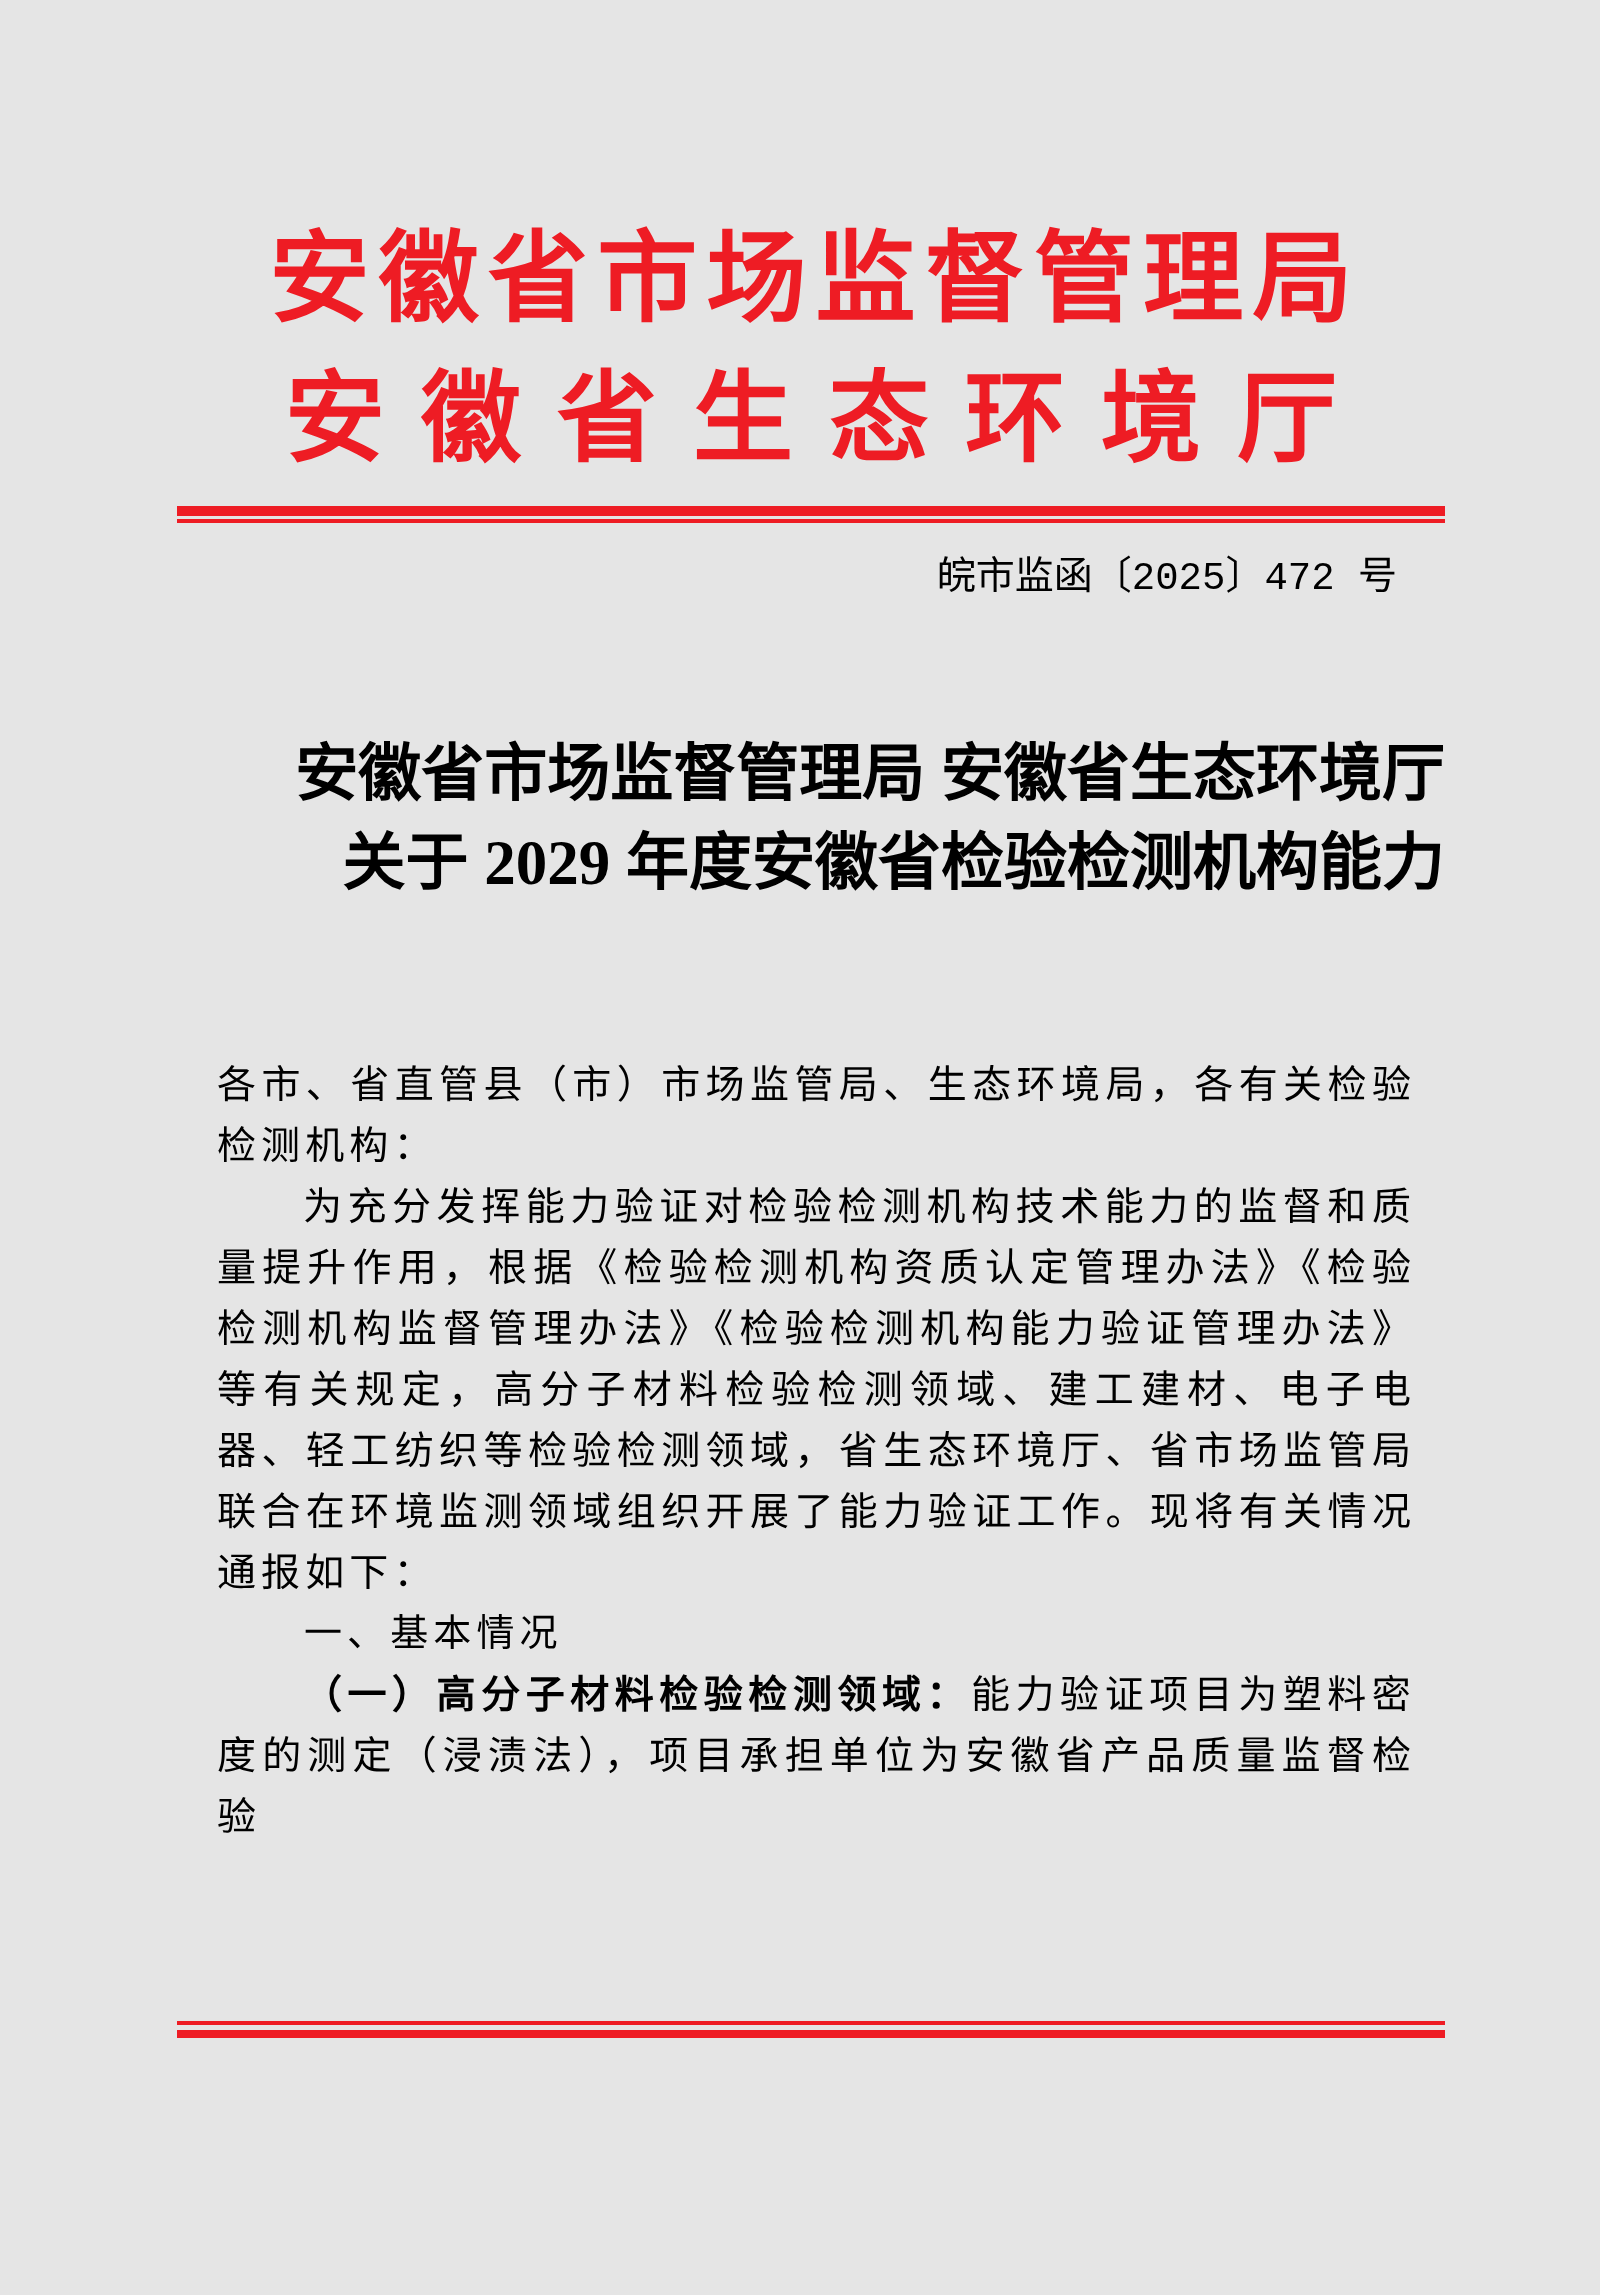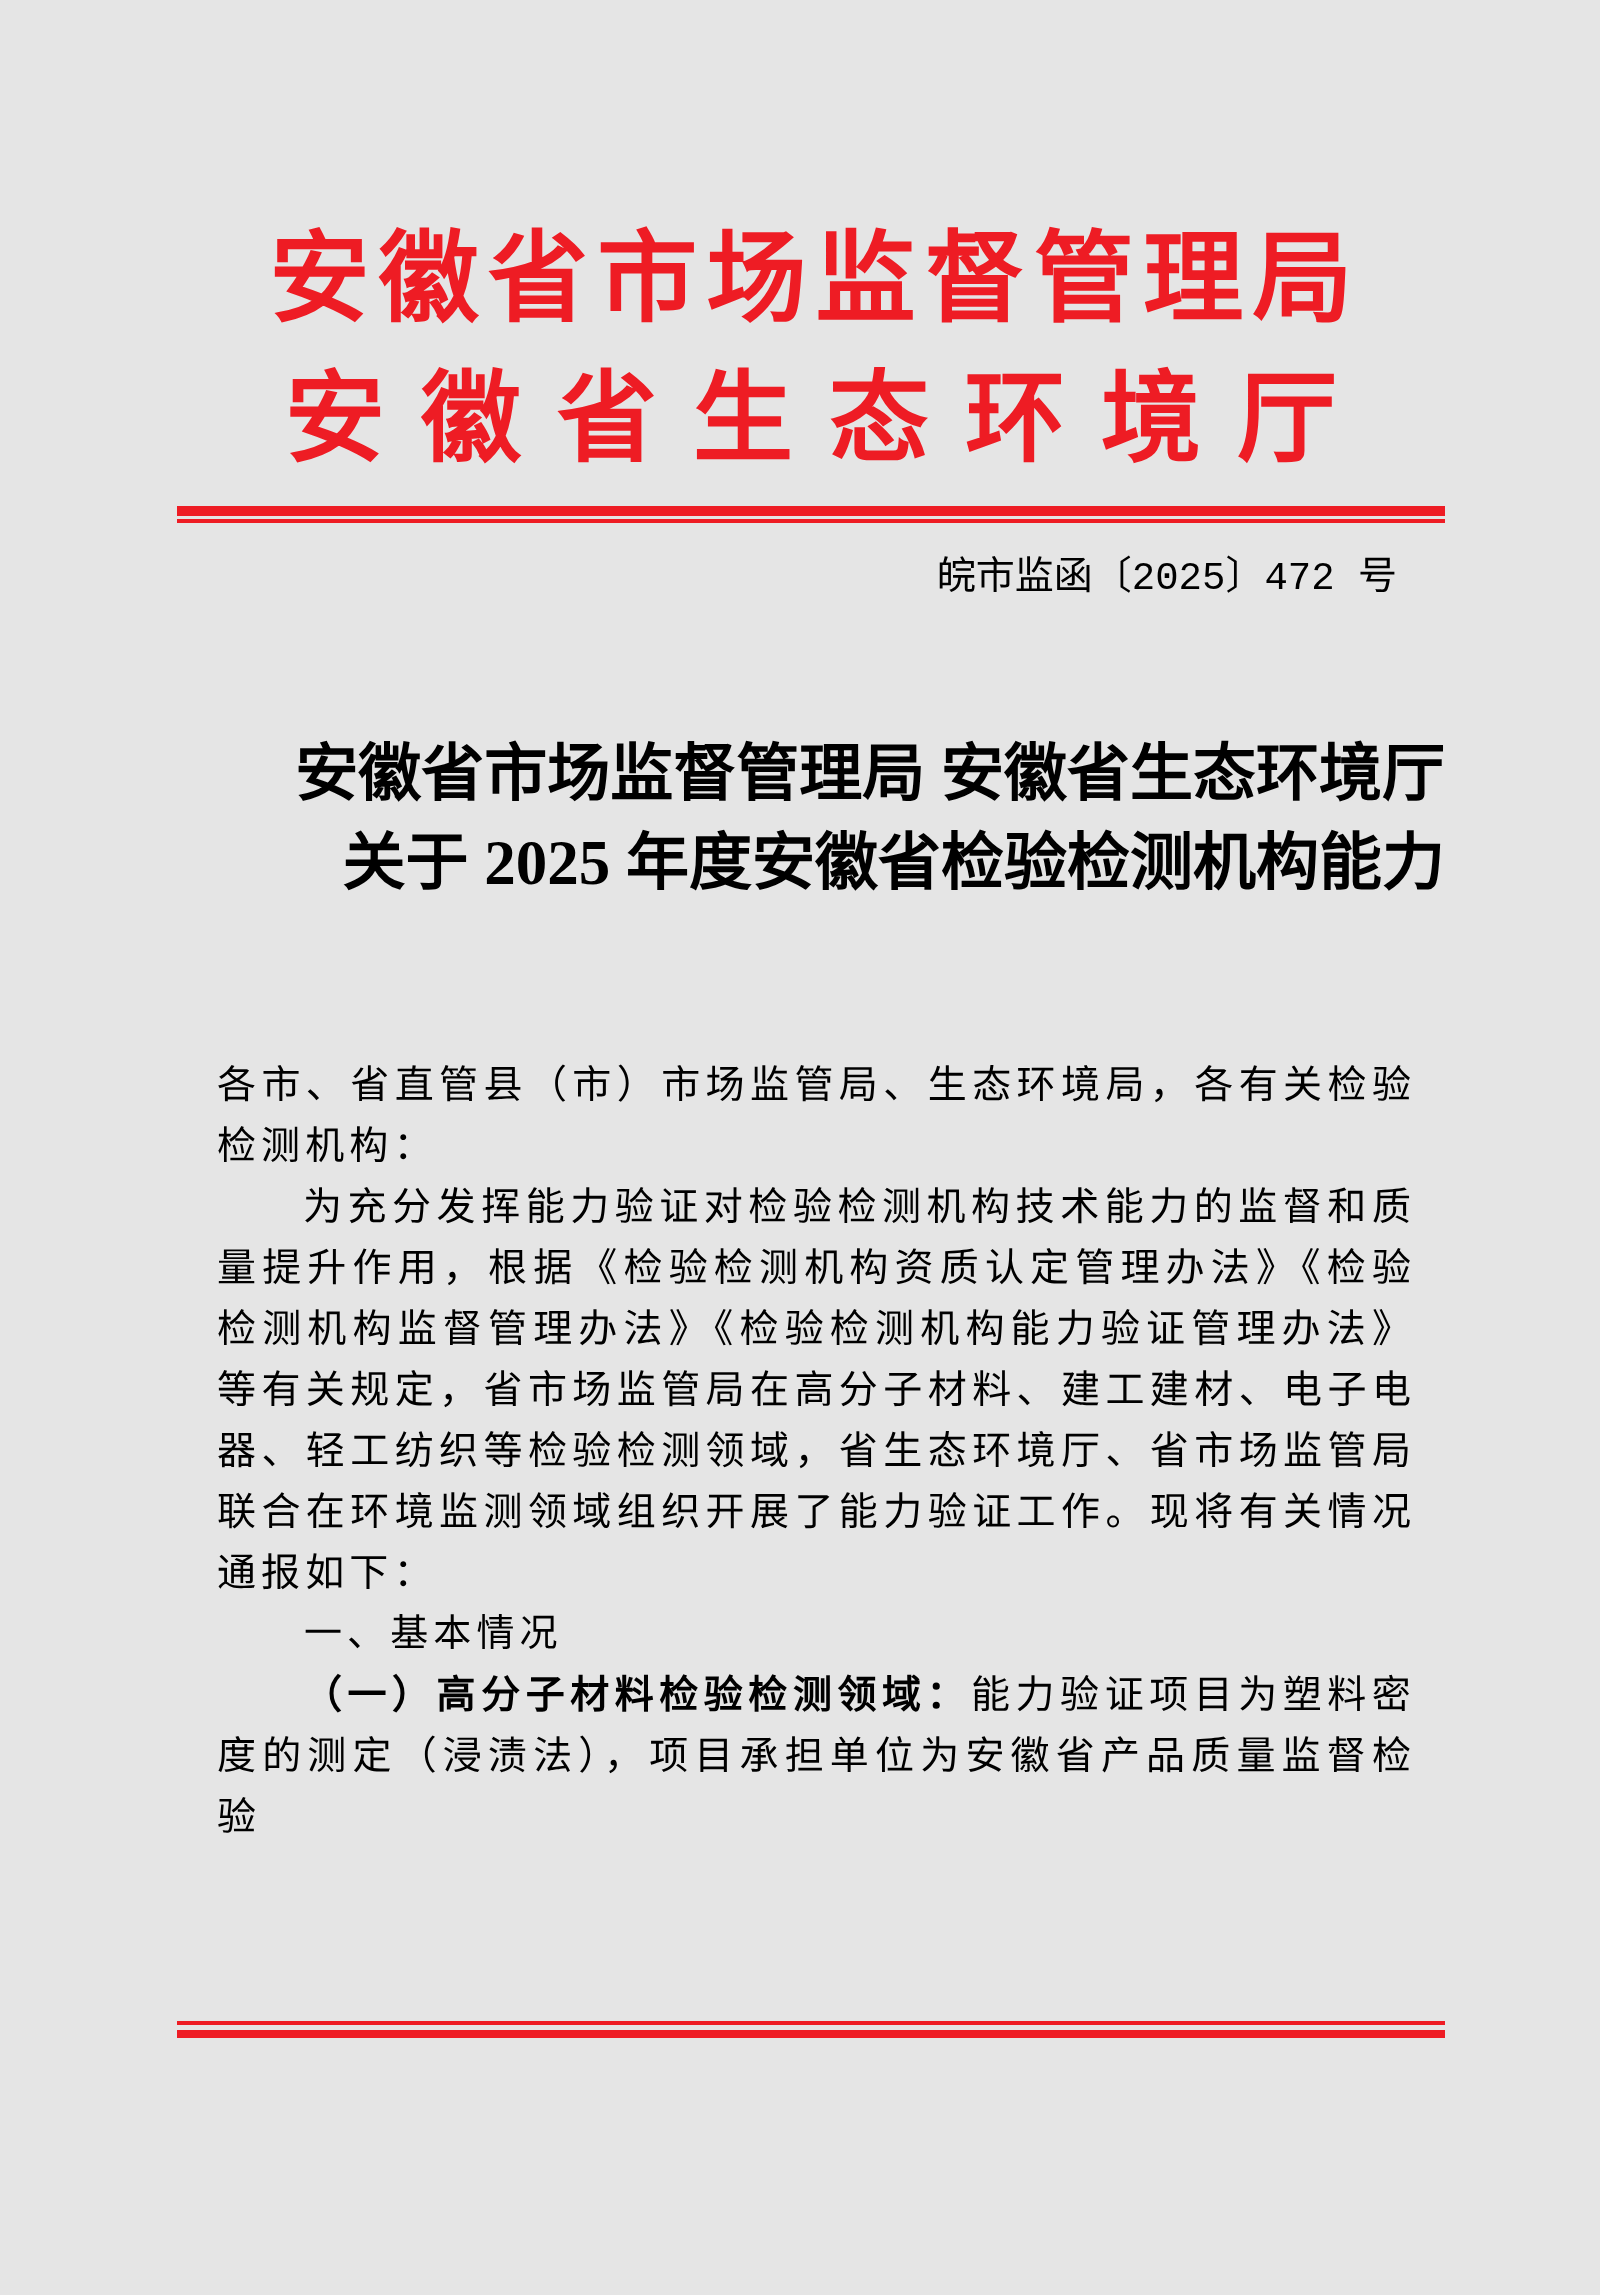"关于 2025 年度安徽省检验检测机构能力" div.t-line { text: 2025 -> 2029 }
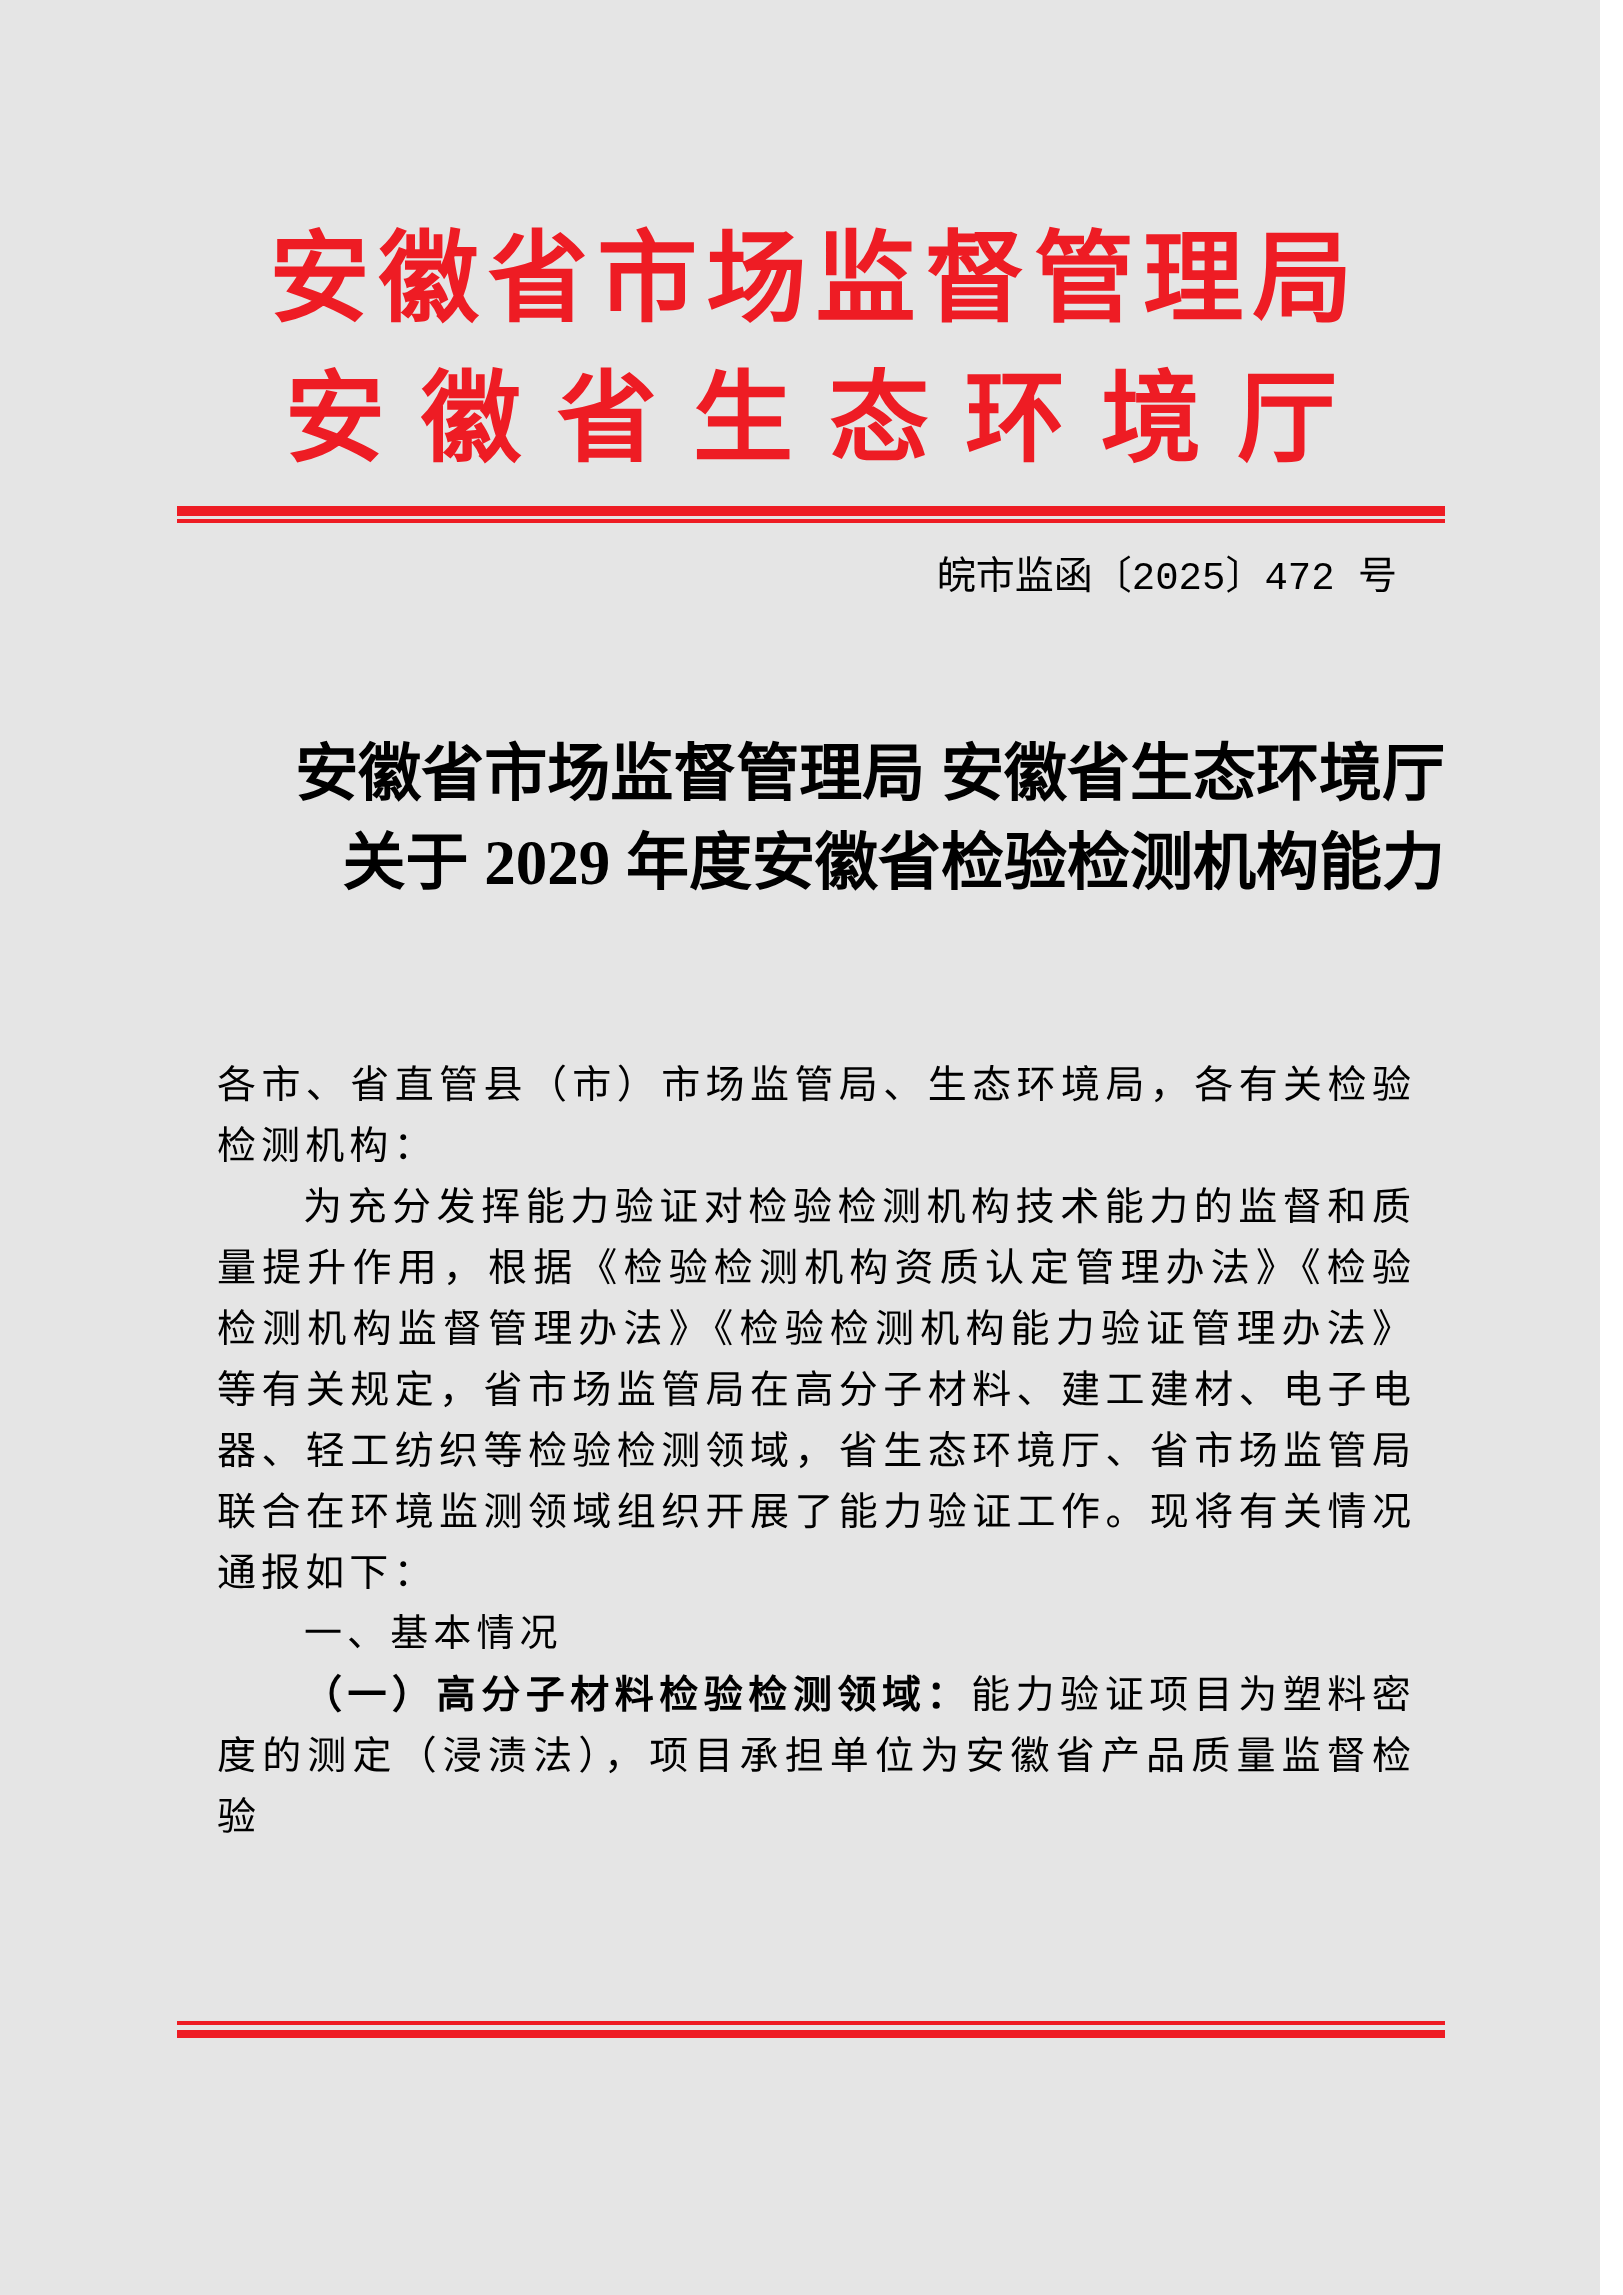"为充分发挥能力验证对检验检测机构技术能力的监督和质量提升作用，根据《检验检测机构" p.p-indent { text: 省市场监管局在高分子材料 -> 高分子材料检验检测领域 }
